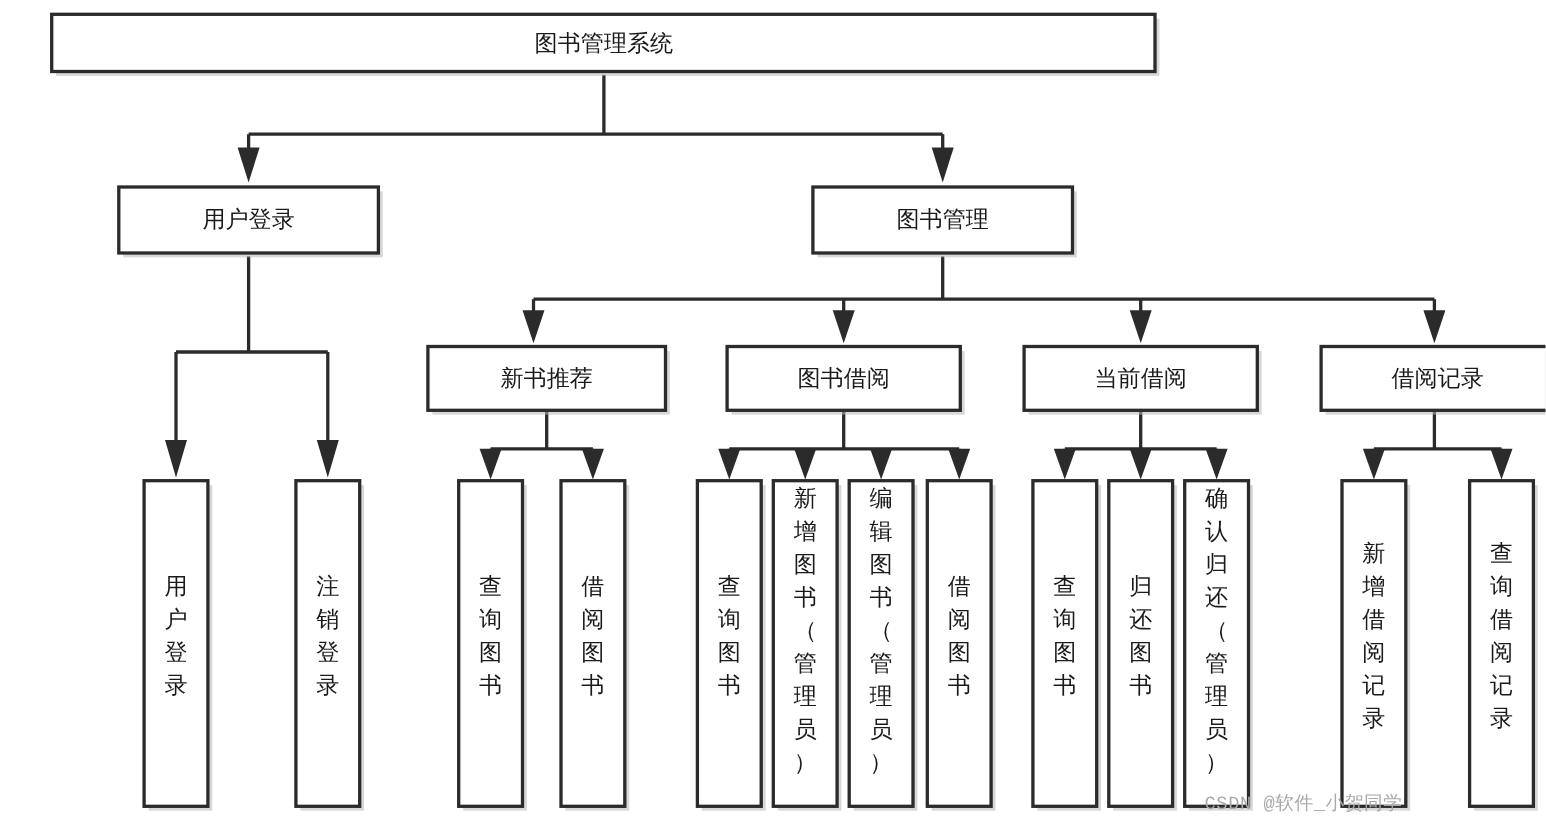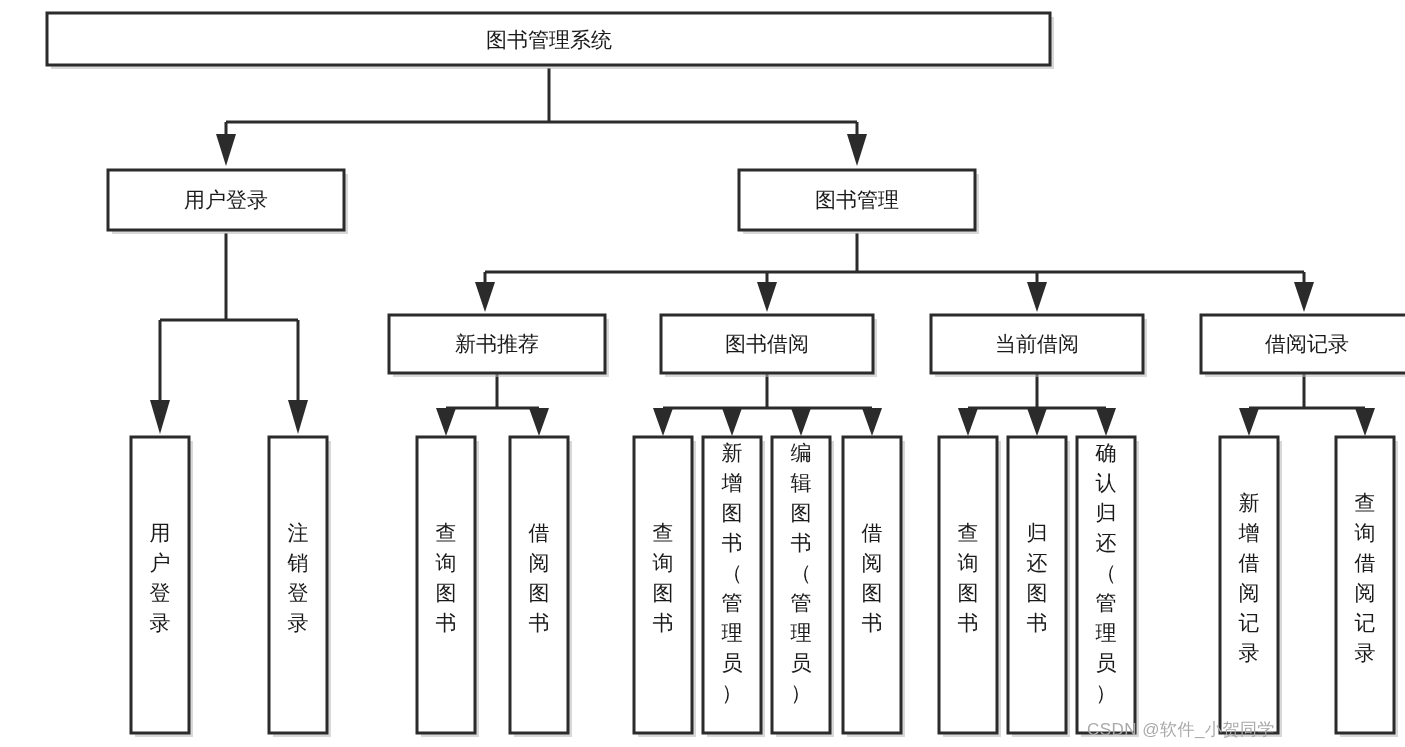"CSDN @软件_小贺同学" .watermark { font-family: Liberation Sans, sans-serif -> Liberation Mono, monospace }
